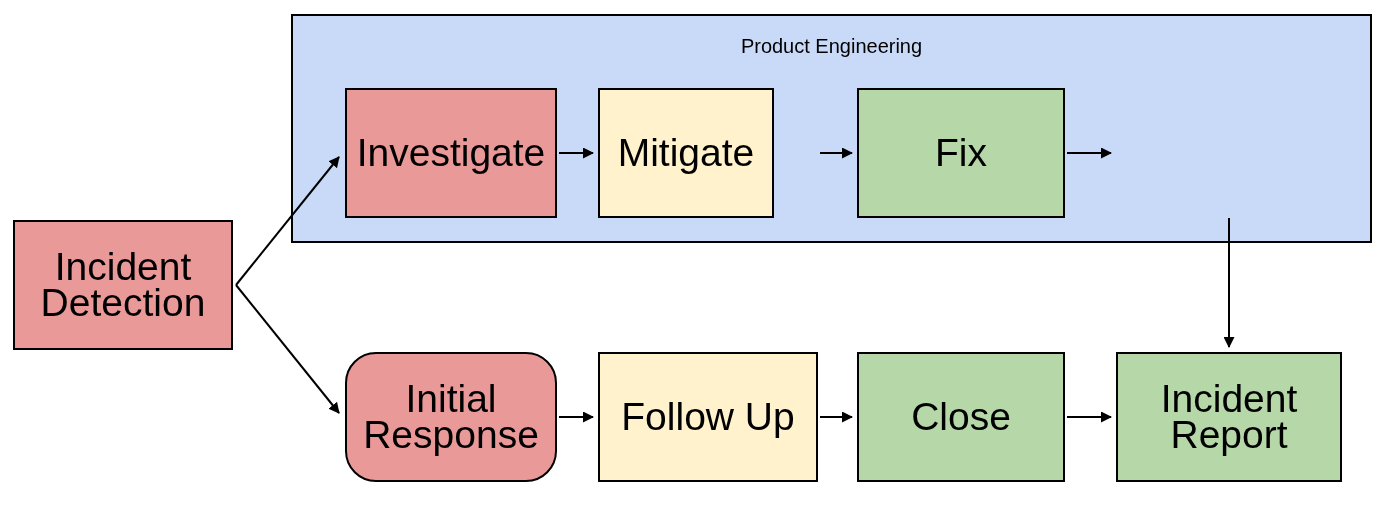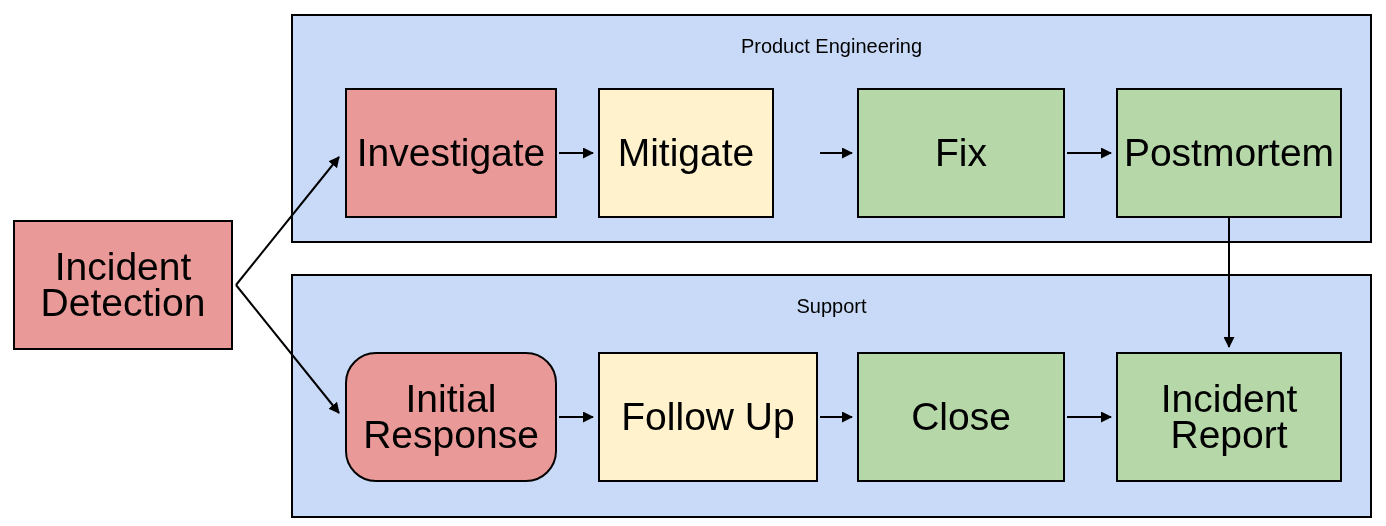"Postmortem" div.node { html: <div>Postmortem</div> -> none }
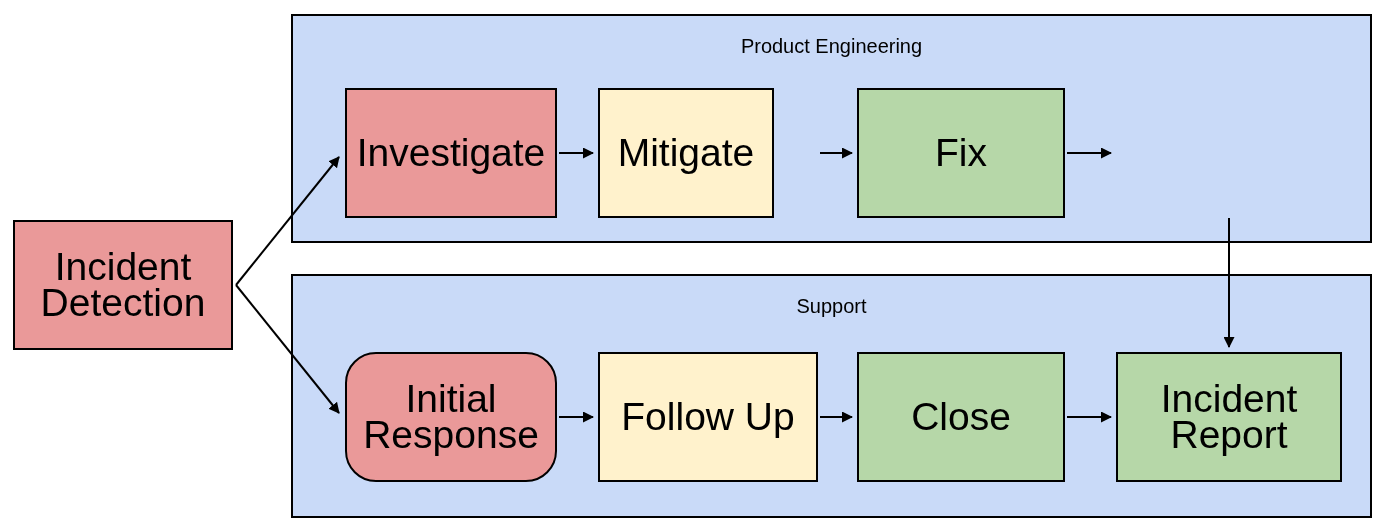"Support" div.lane { html: <div> <div>Support</div> </div> -> none }
